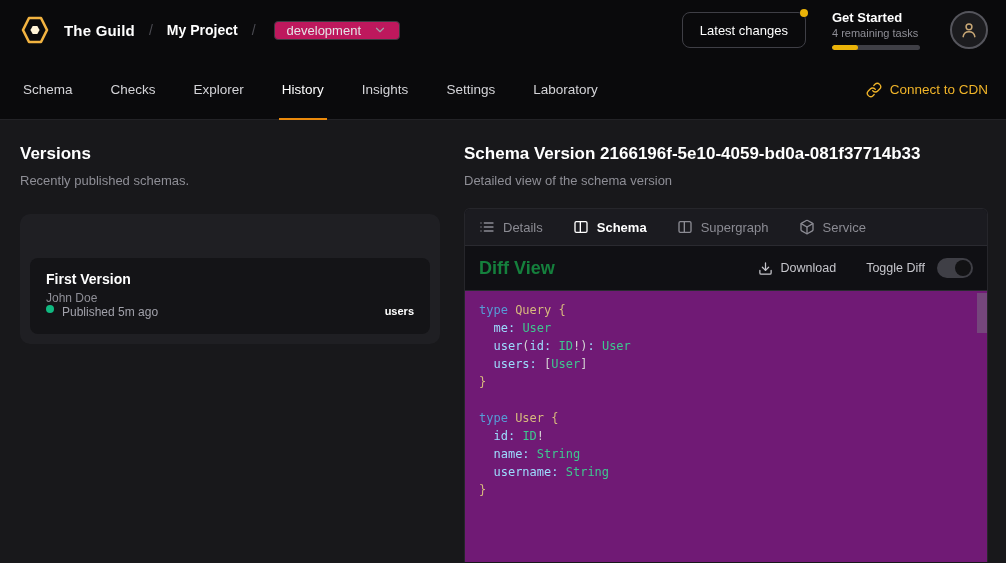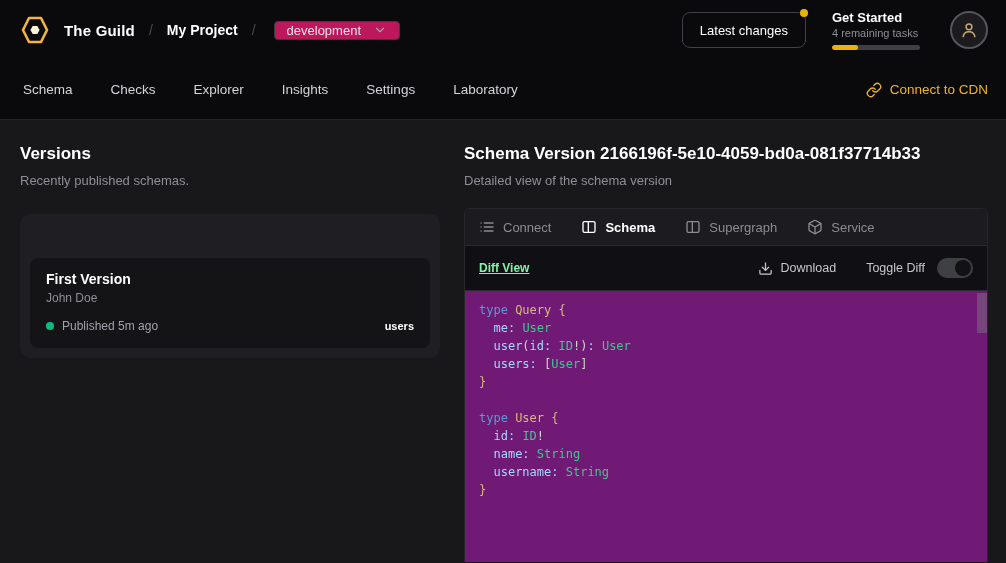"History" button.nav-tab { html: none -> <button>History</button> }
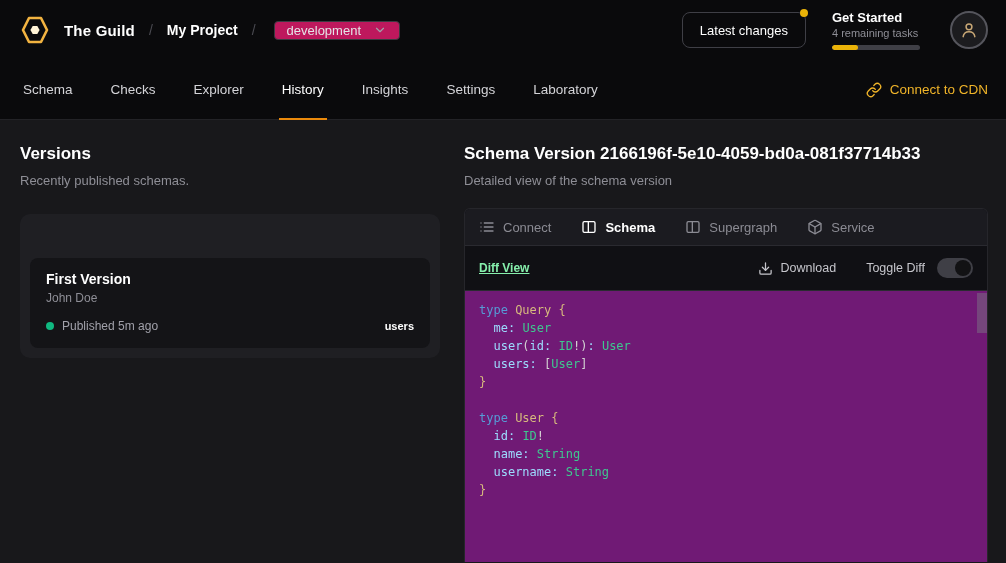"Connect" span { text: Connect -> Details }
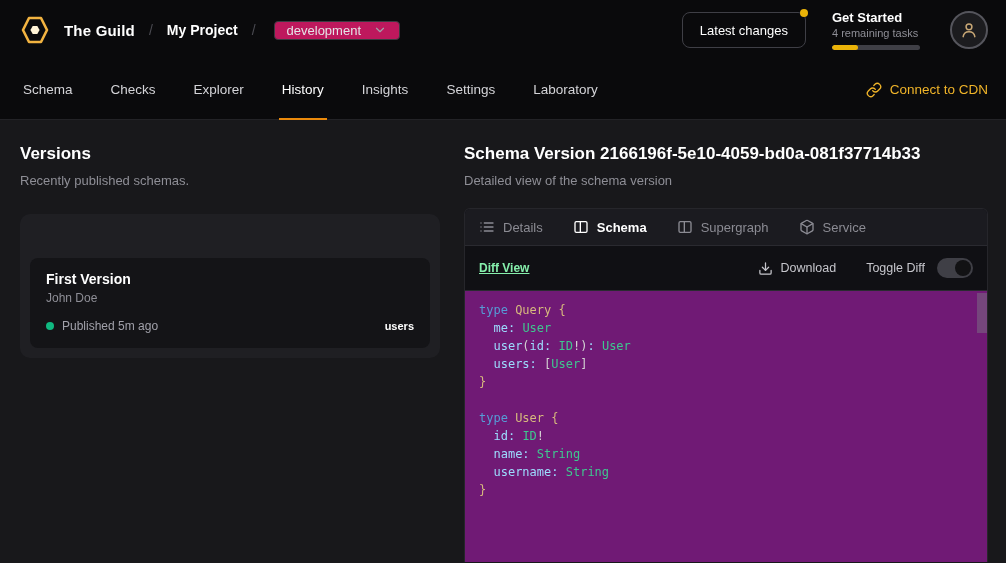"Diff View" .diff-title { color: #86efac -> #15803d; font-size: 12px -> 18px; text-decoration: underline -> none }
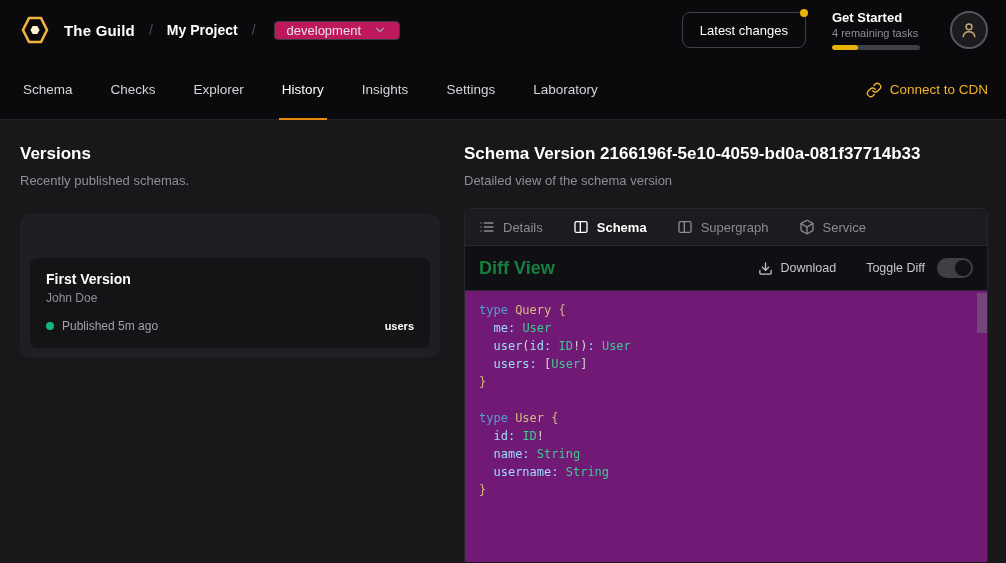"Published 5m ago" .vi-row { align-items: center -> none; margin-top: 14px -> none }
